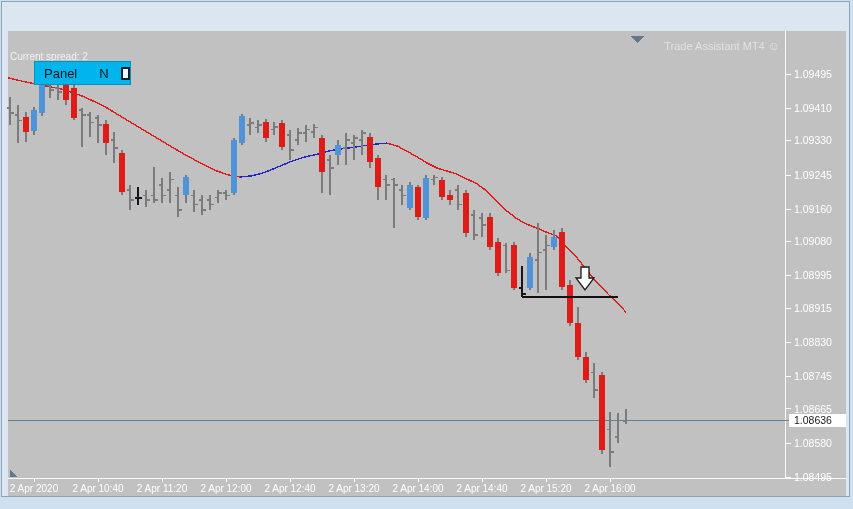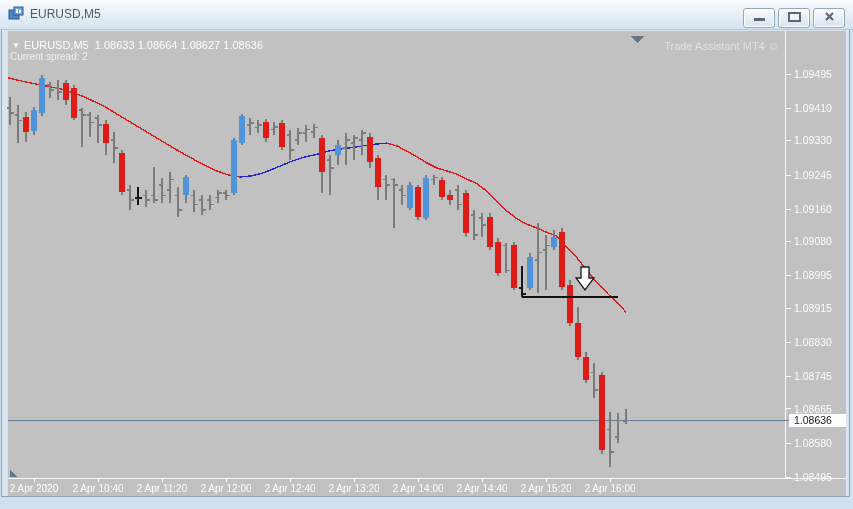"EURUSD,M5" div.titlebar { html: <div> <span> <svg> <rect></rect> <rect></rect> <rect></rect> <rect></rect> </svg> </span> <span>EURUSD,M5</span> <div> <span></span> </div> <div> <span></span> </div> <div> <svg> <path></path> </svg> </div> </div> -> none }
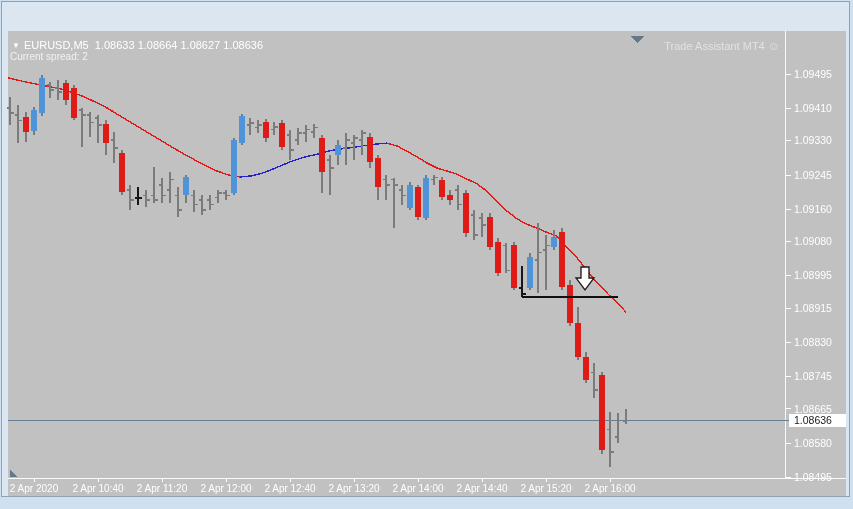"▼ EURUSD,M5 1.08633 1.08664 1.08627" div.overlay { html: <div><span>▼</span><span>EURUSD,M5 1.08633 1.08664 1.08627 1.08636</span></div> -> none }
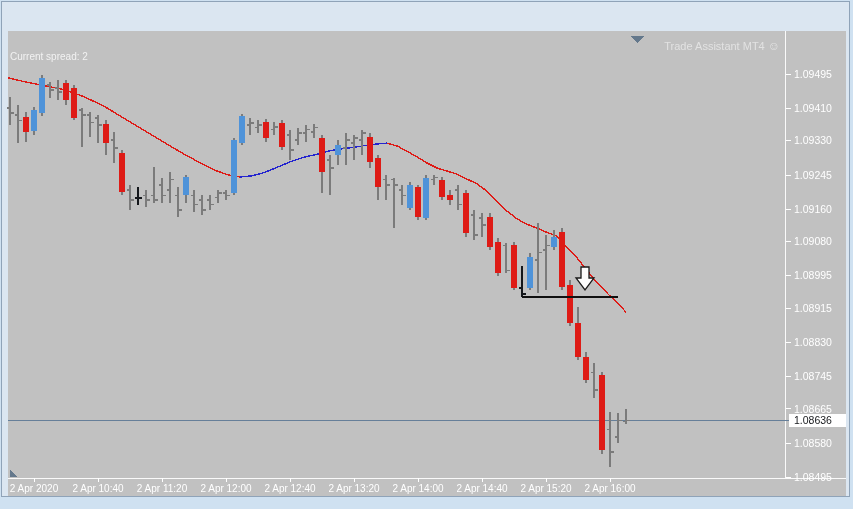"Panel" div.overlay { html: none -> <div> <span>Panel</span> <span>N</span> <span></span> </div> }
